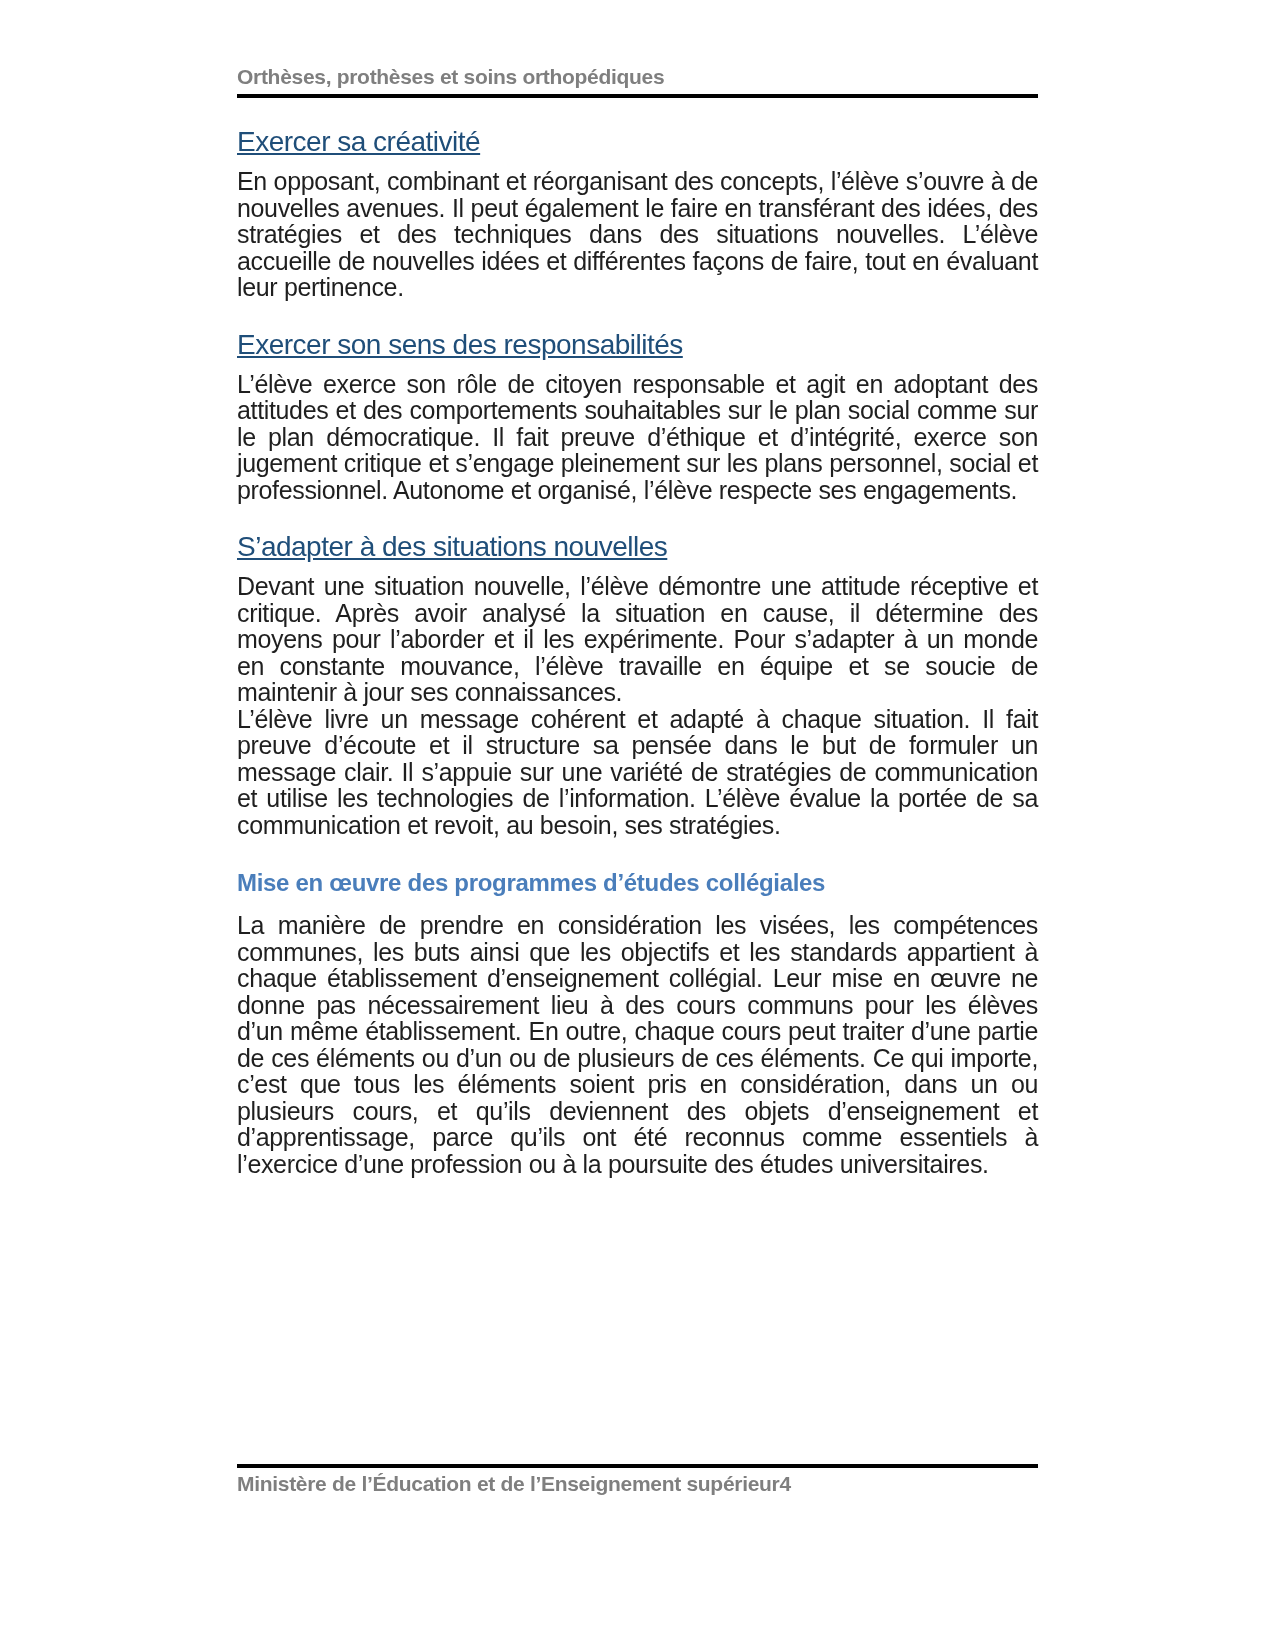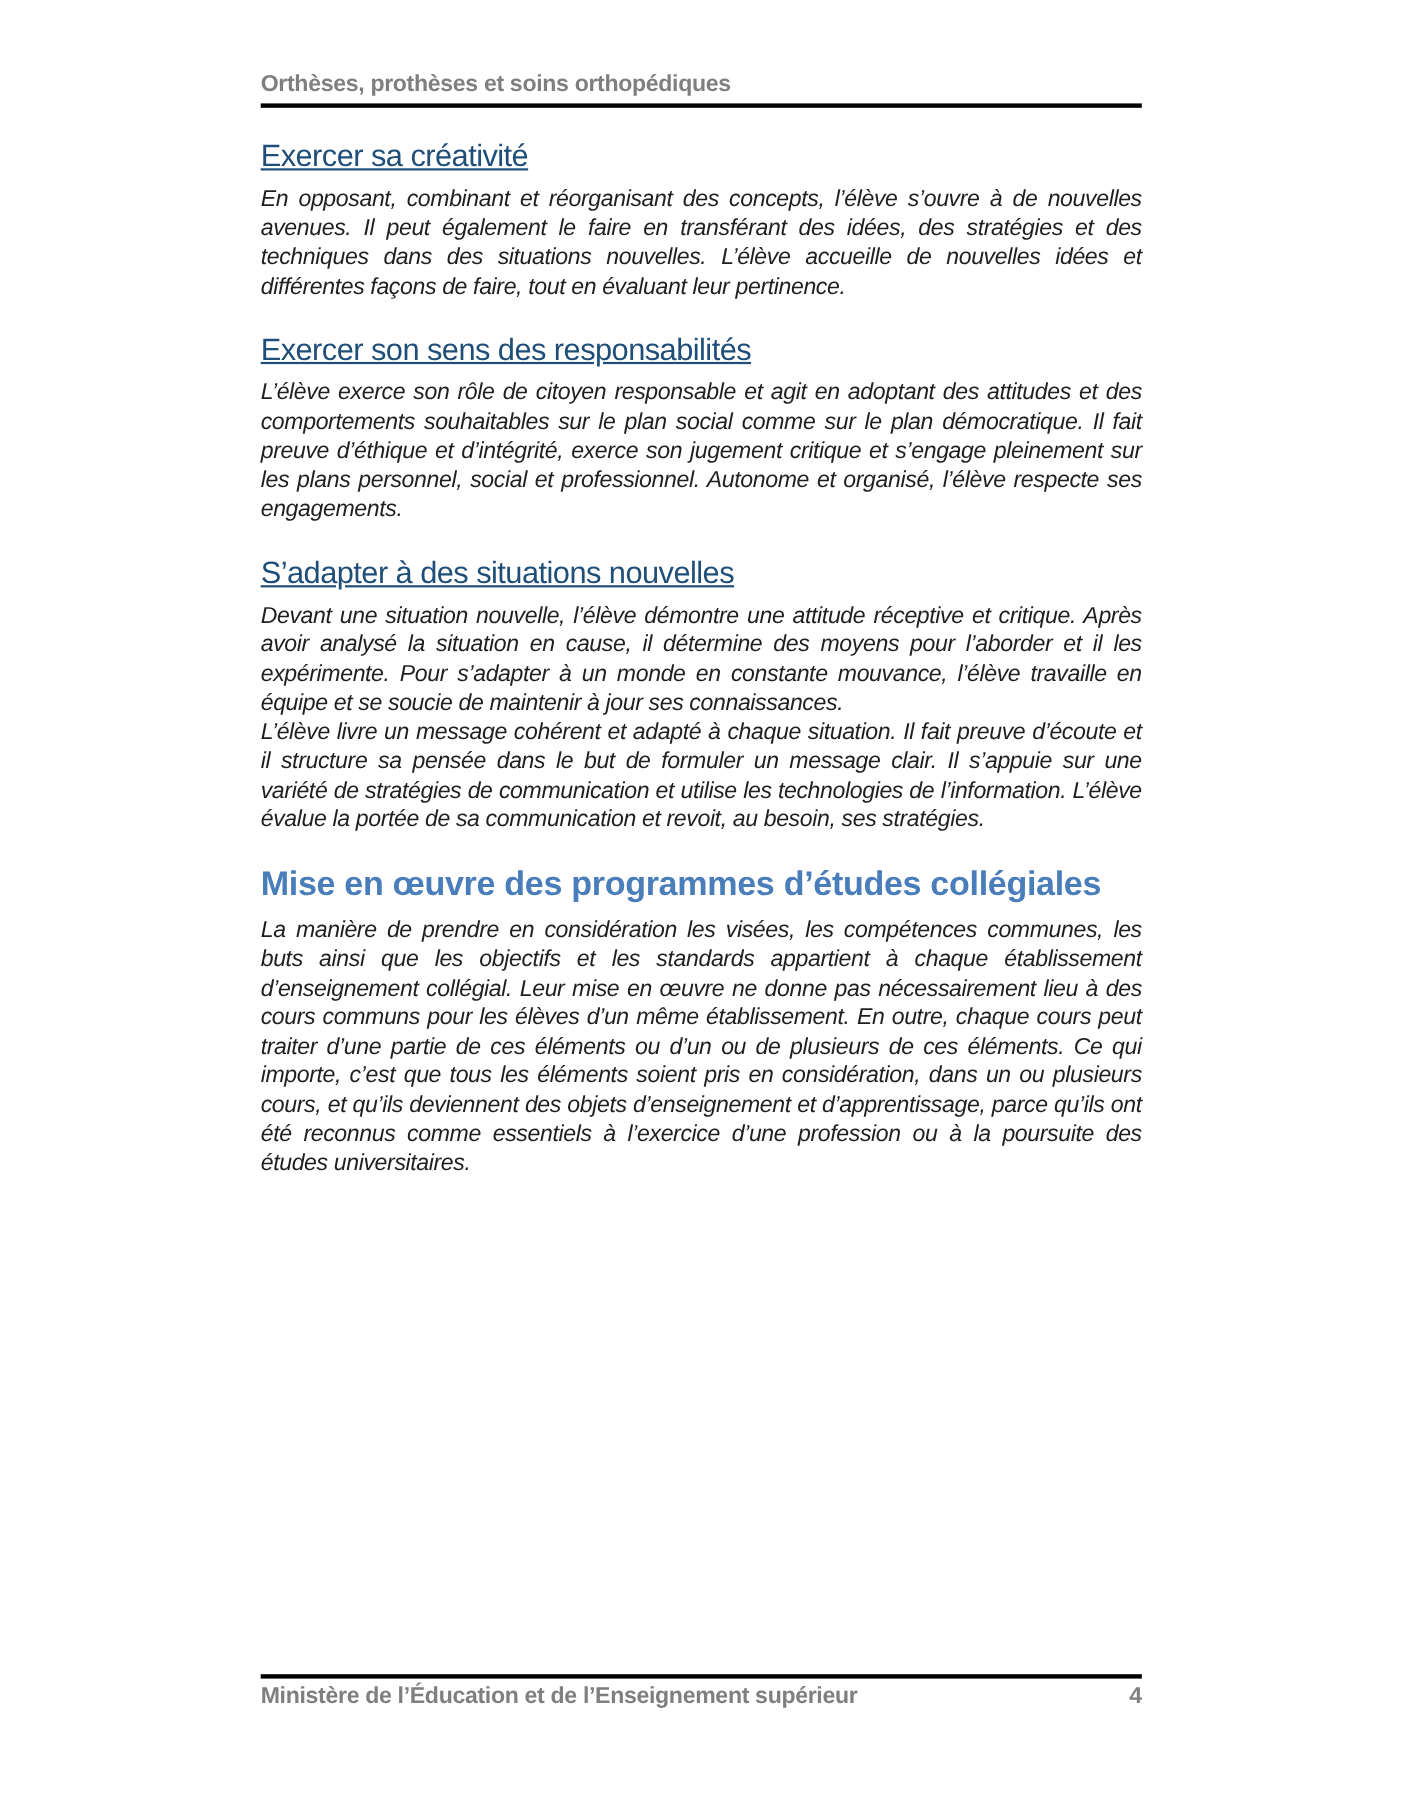"En opposant, combinant et réorganisant" p.body-par { font-size: 21px -> 25px; font-style: italic -> none }
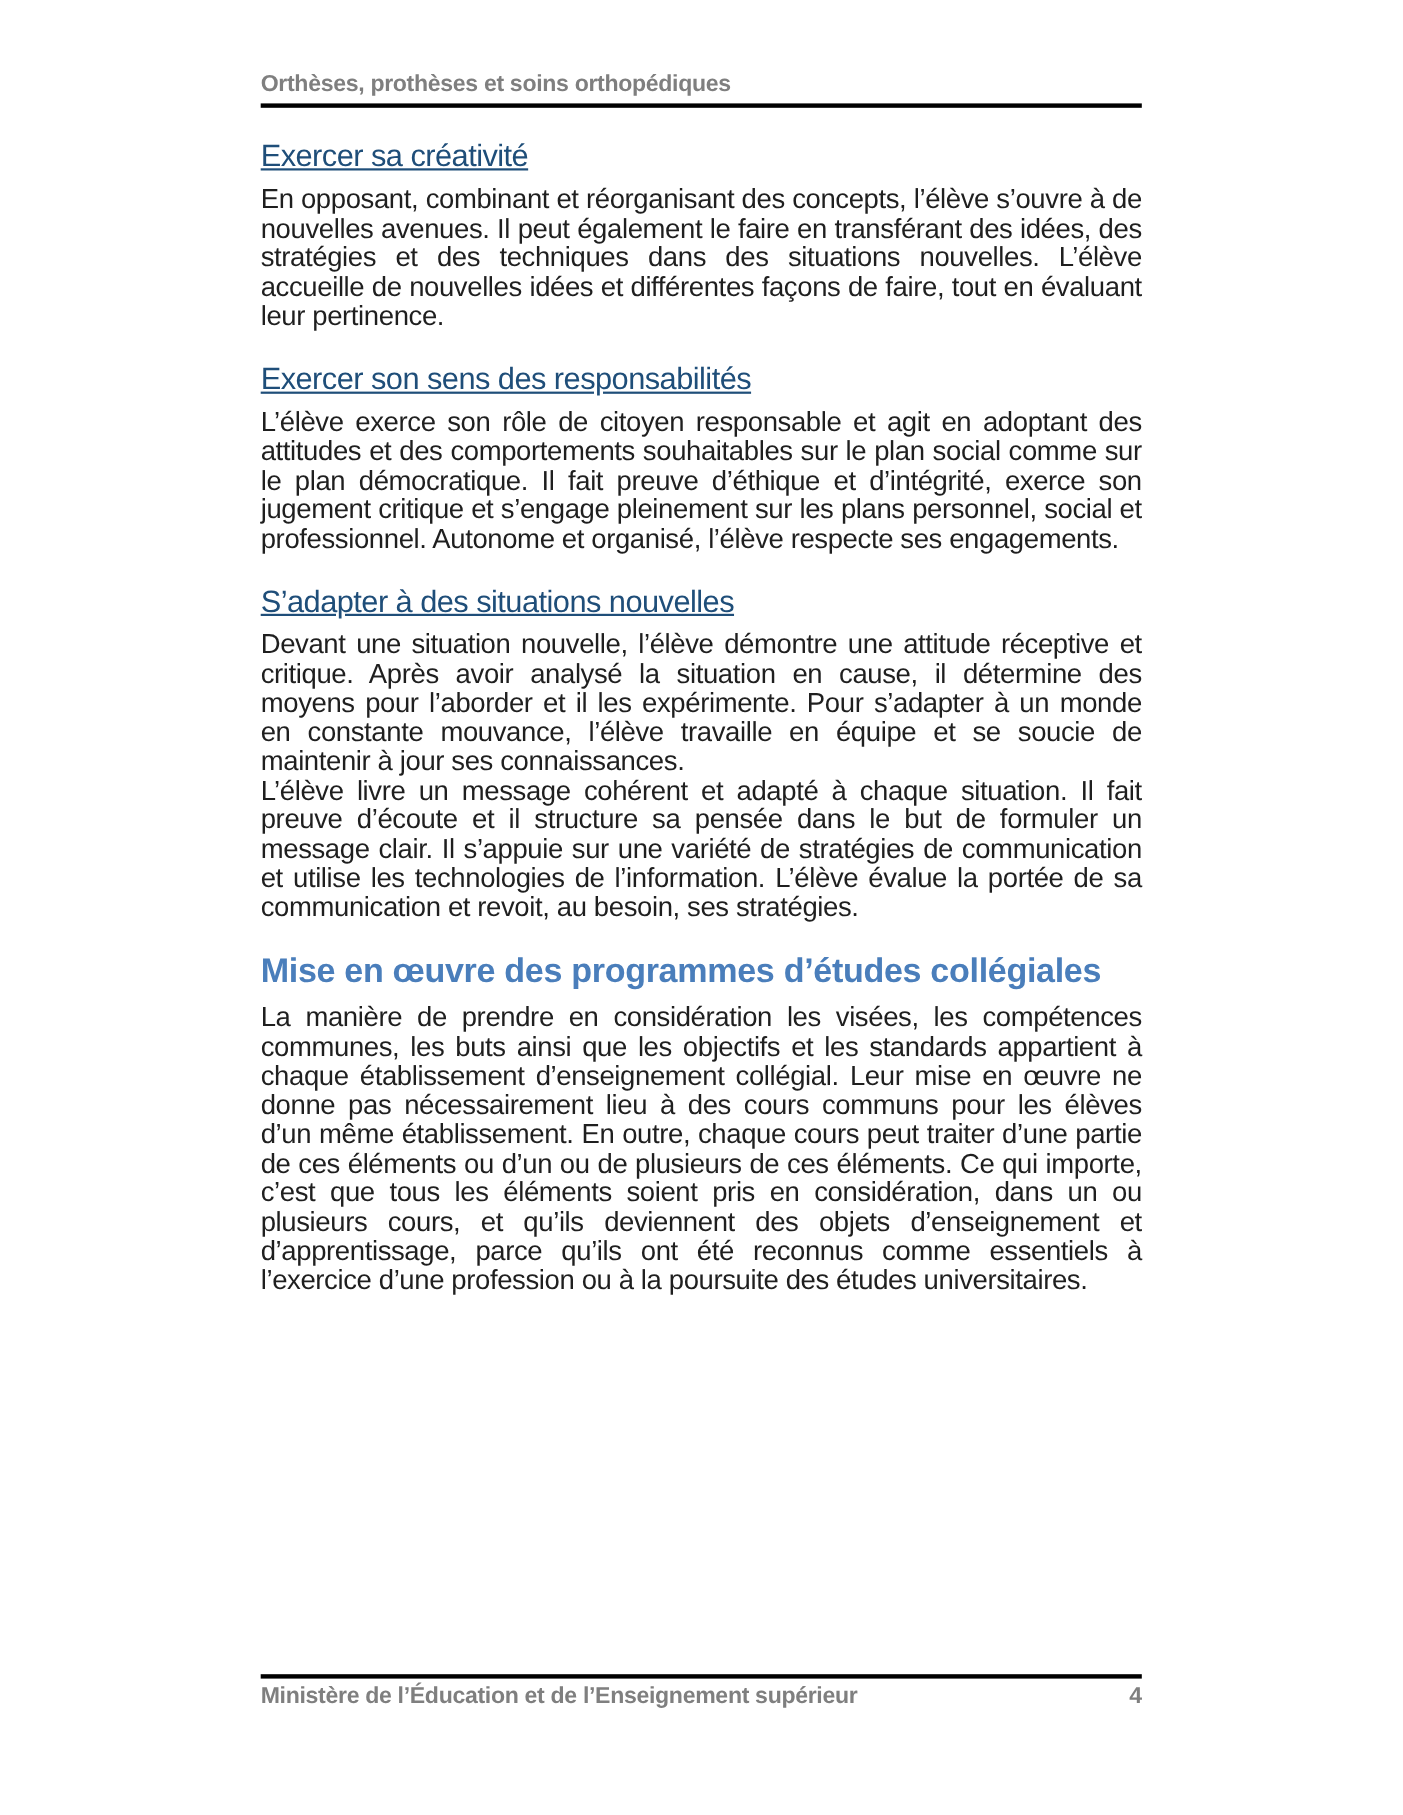"Mise en œuvre des programmes" h1.main-heading { font-size: 31px -> 24px }
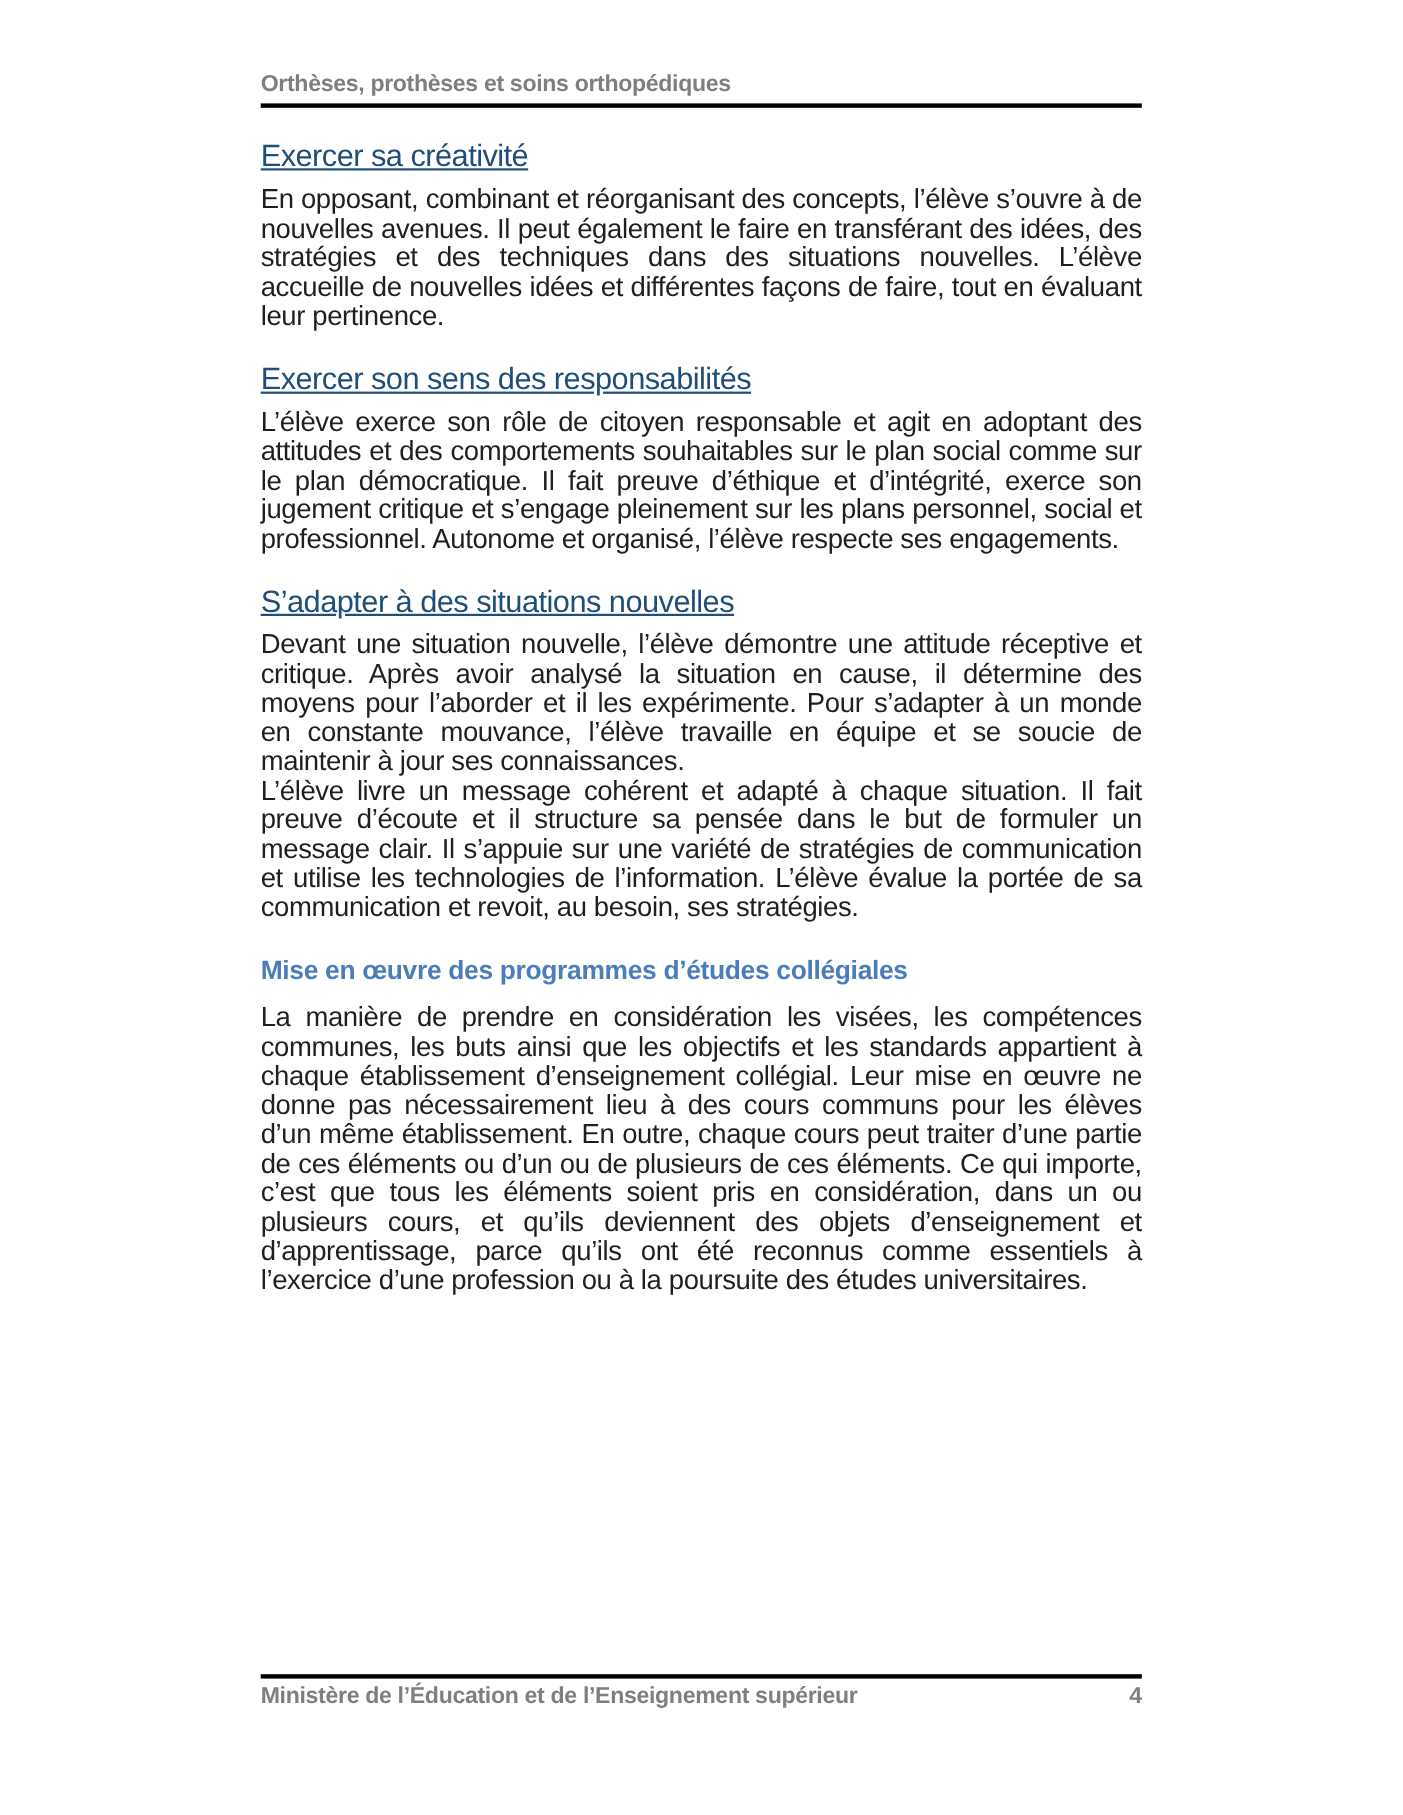"Ministère de l’Éducation et de" .doc-footer { justify-content: space-between -> flex-start; top: 1522px -> 1464px }
